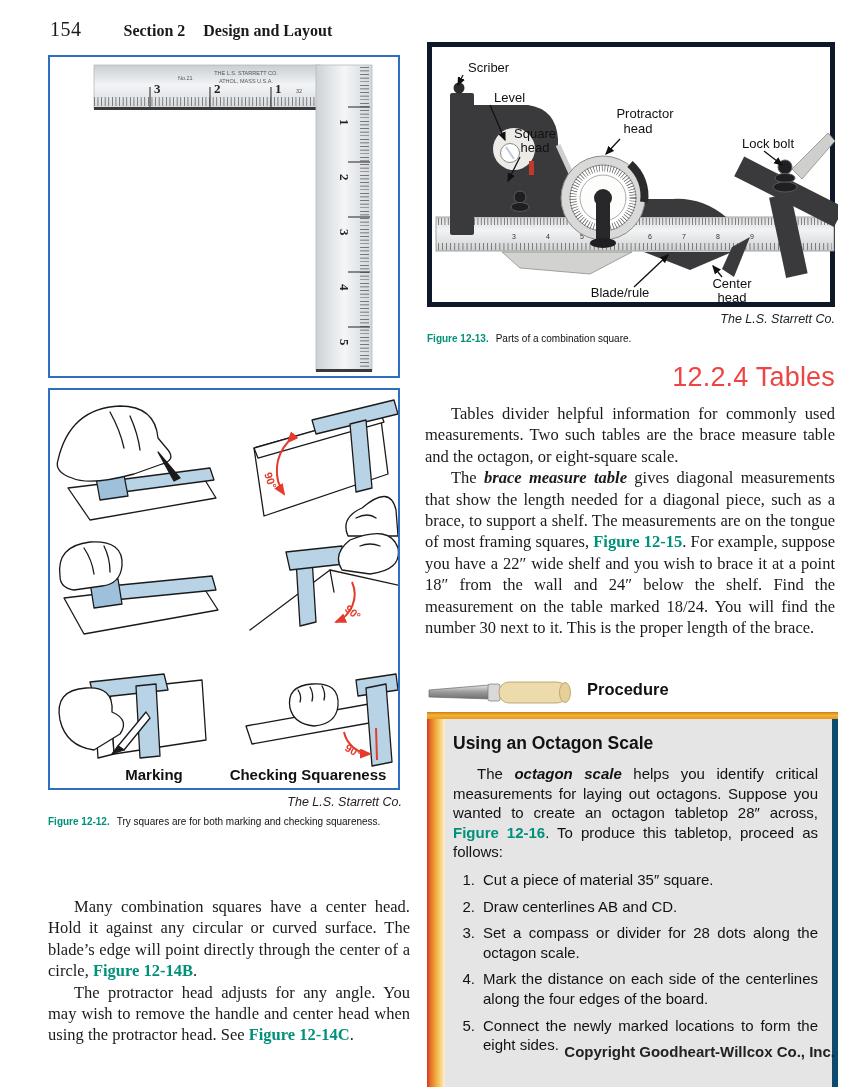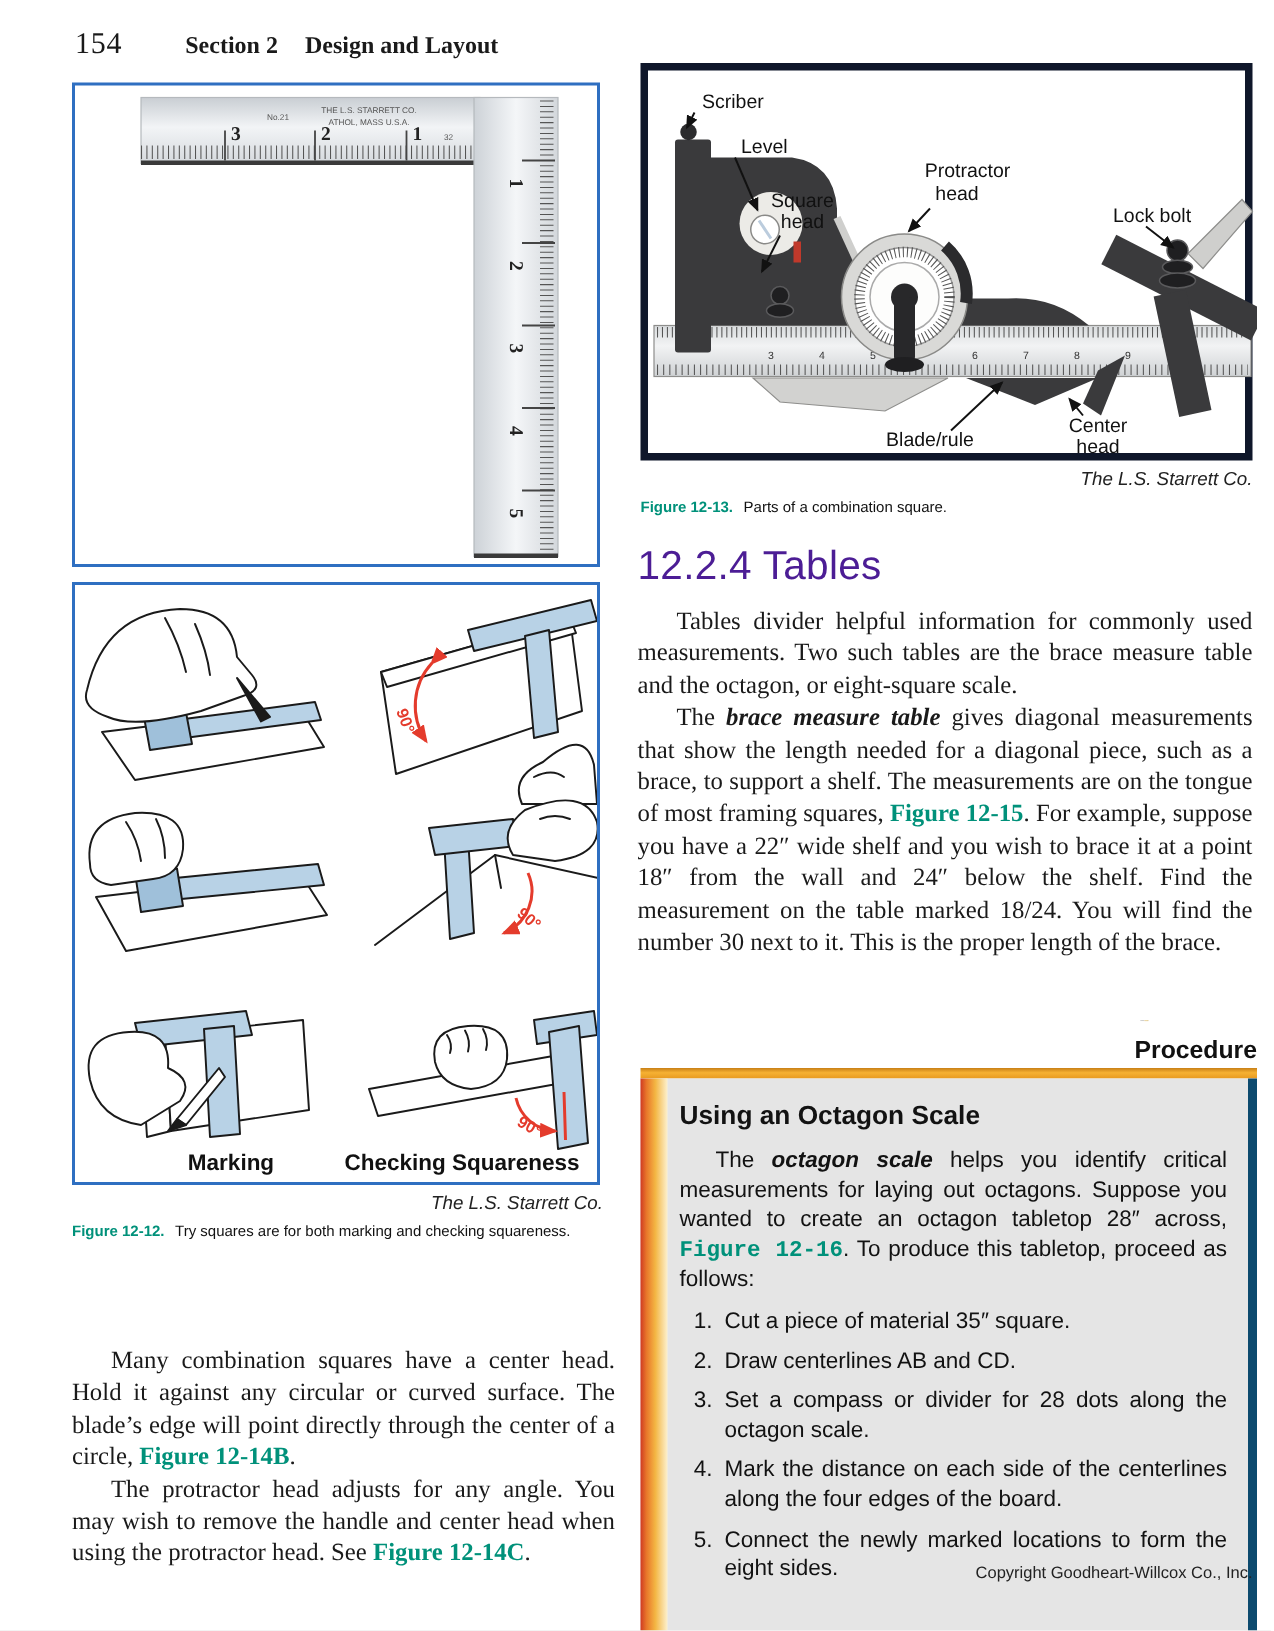"12.2.4 Tables" h2.sec-head { color: #4c1d95 -> #ef4444; text-align: none -> right }
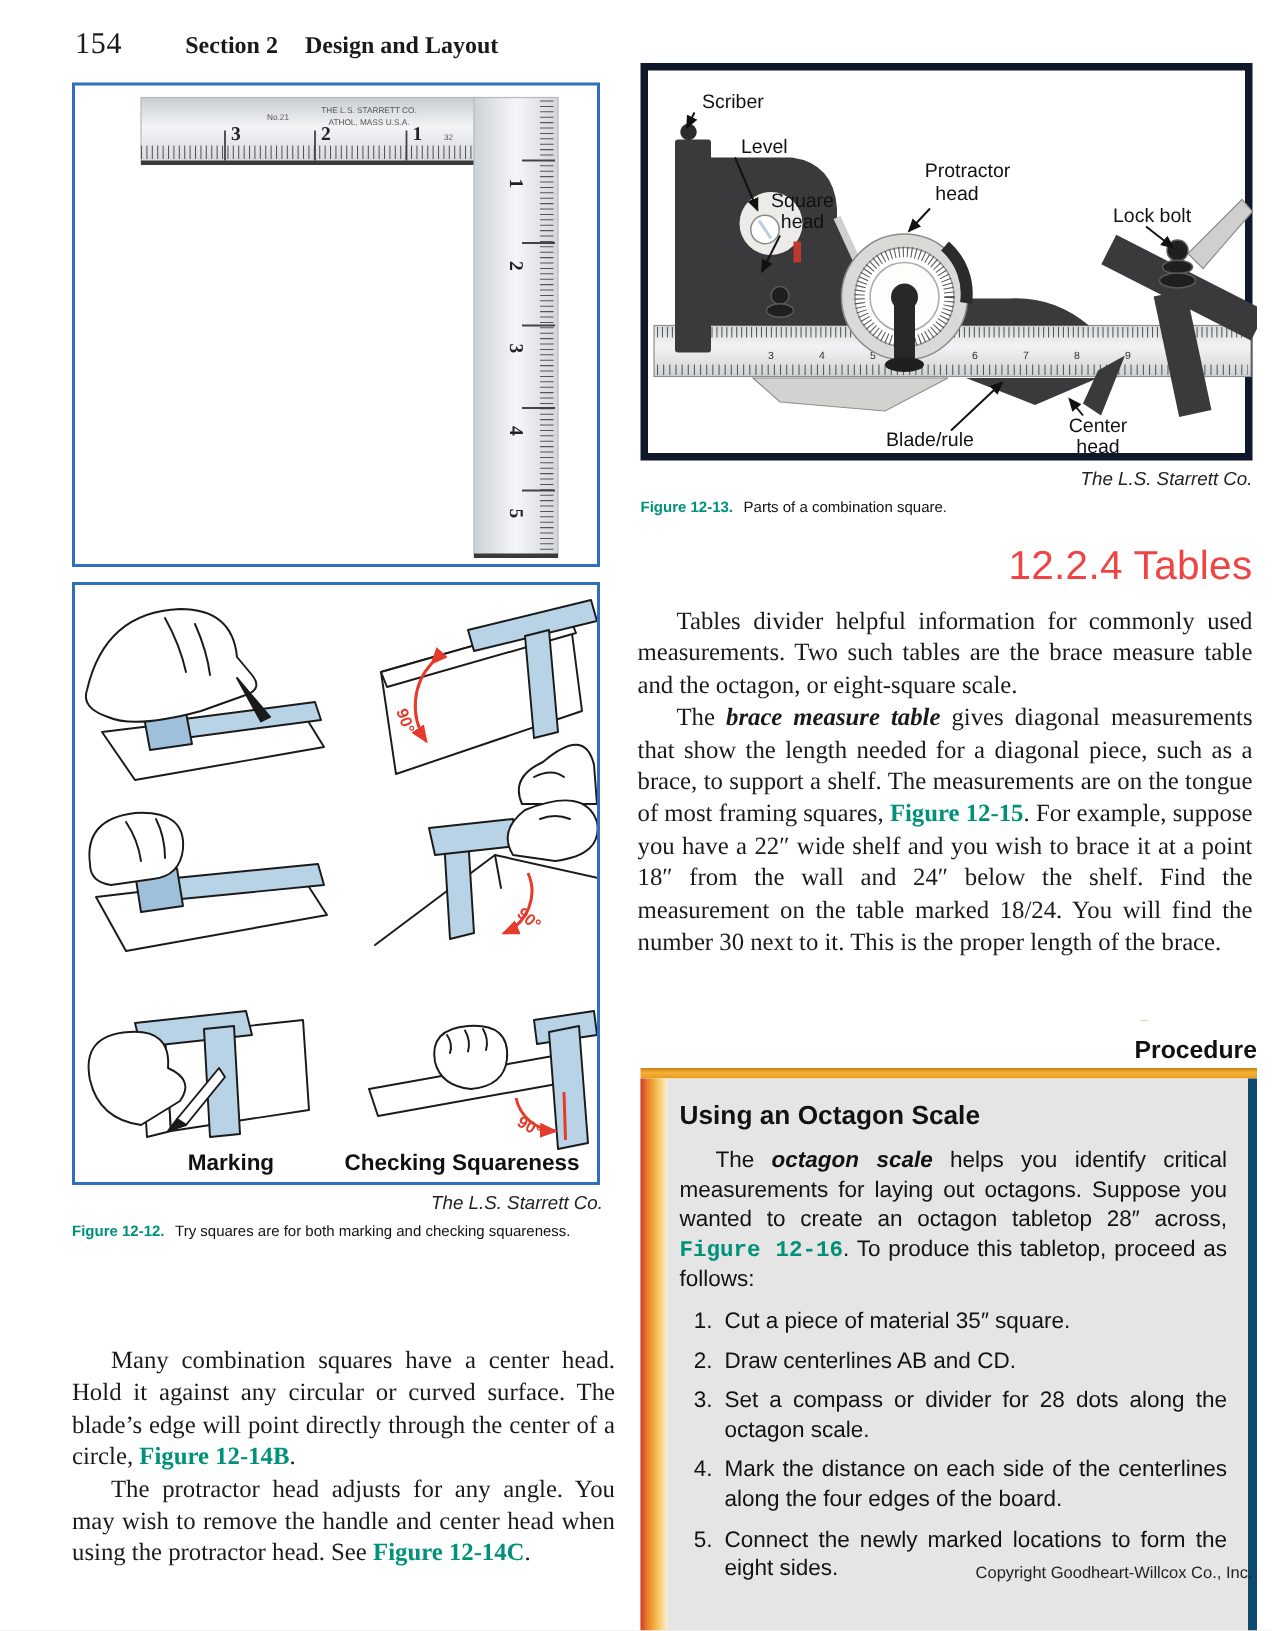"Procedure" .proc-head { align-items: flex-end -> flex-start; flex-direction: column -> none }
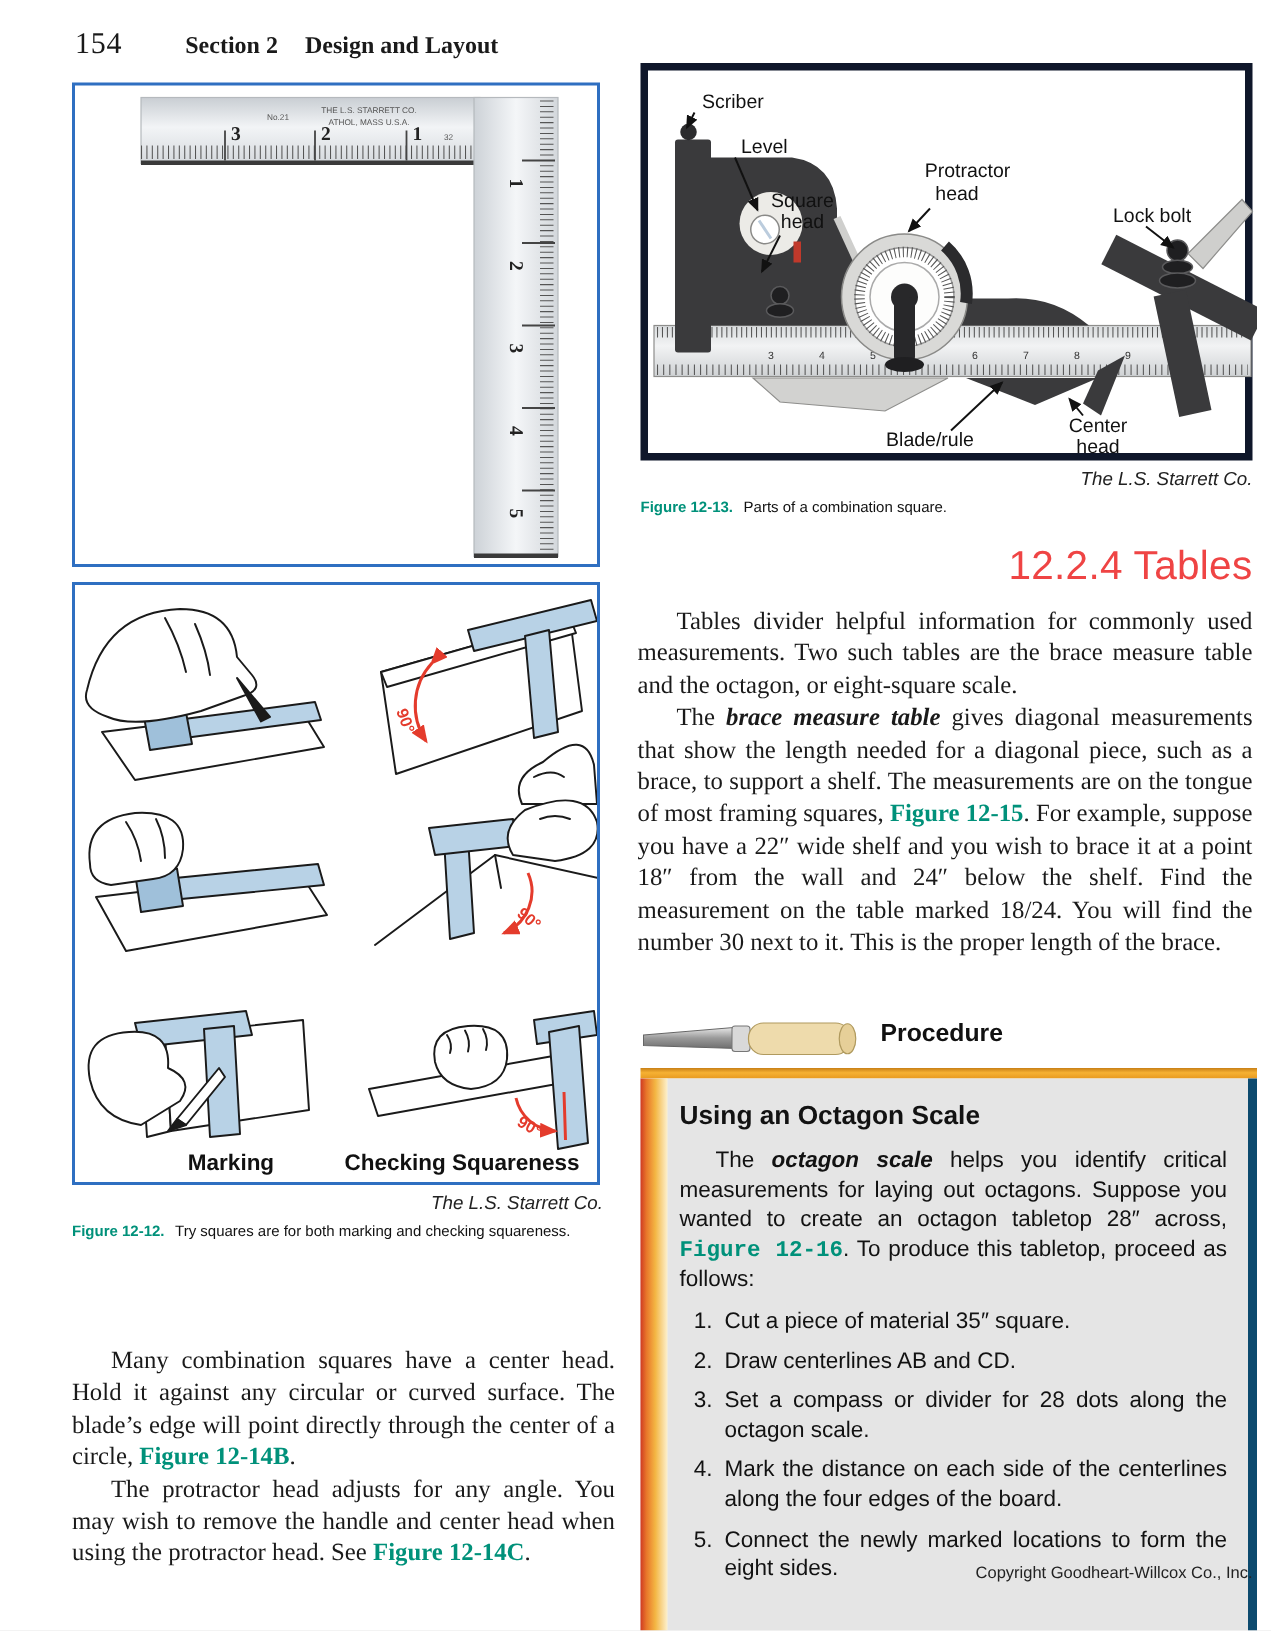"Figure 12-16" .octo-ref { font-family: Liberation Mono, monospace -> Liberation Sans, sans-serif }
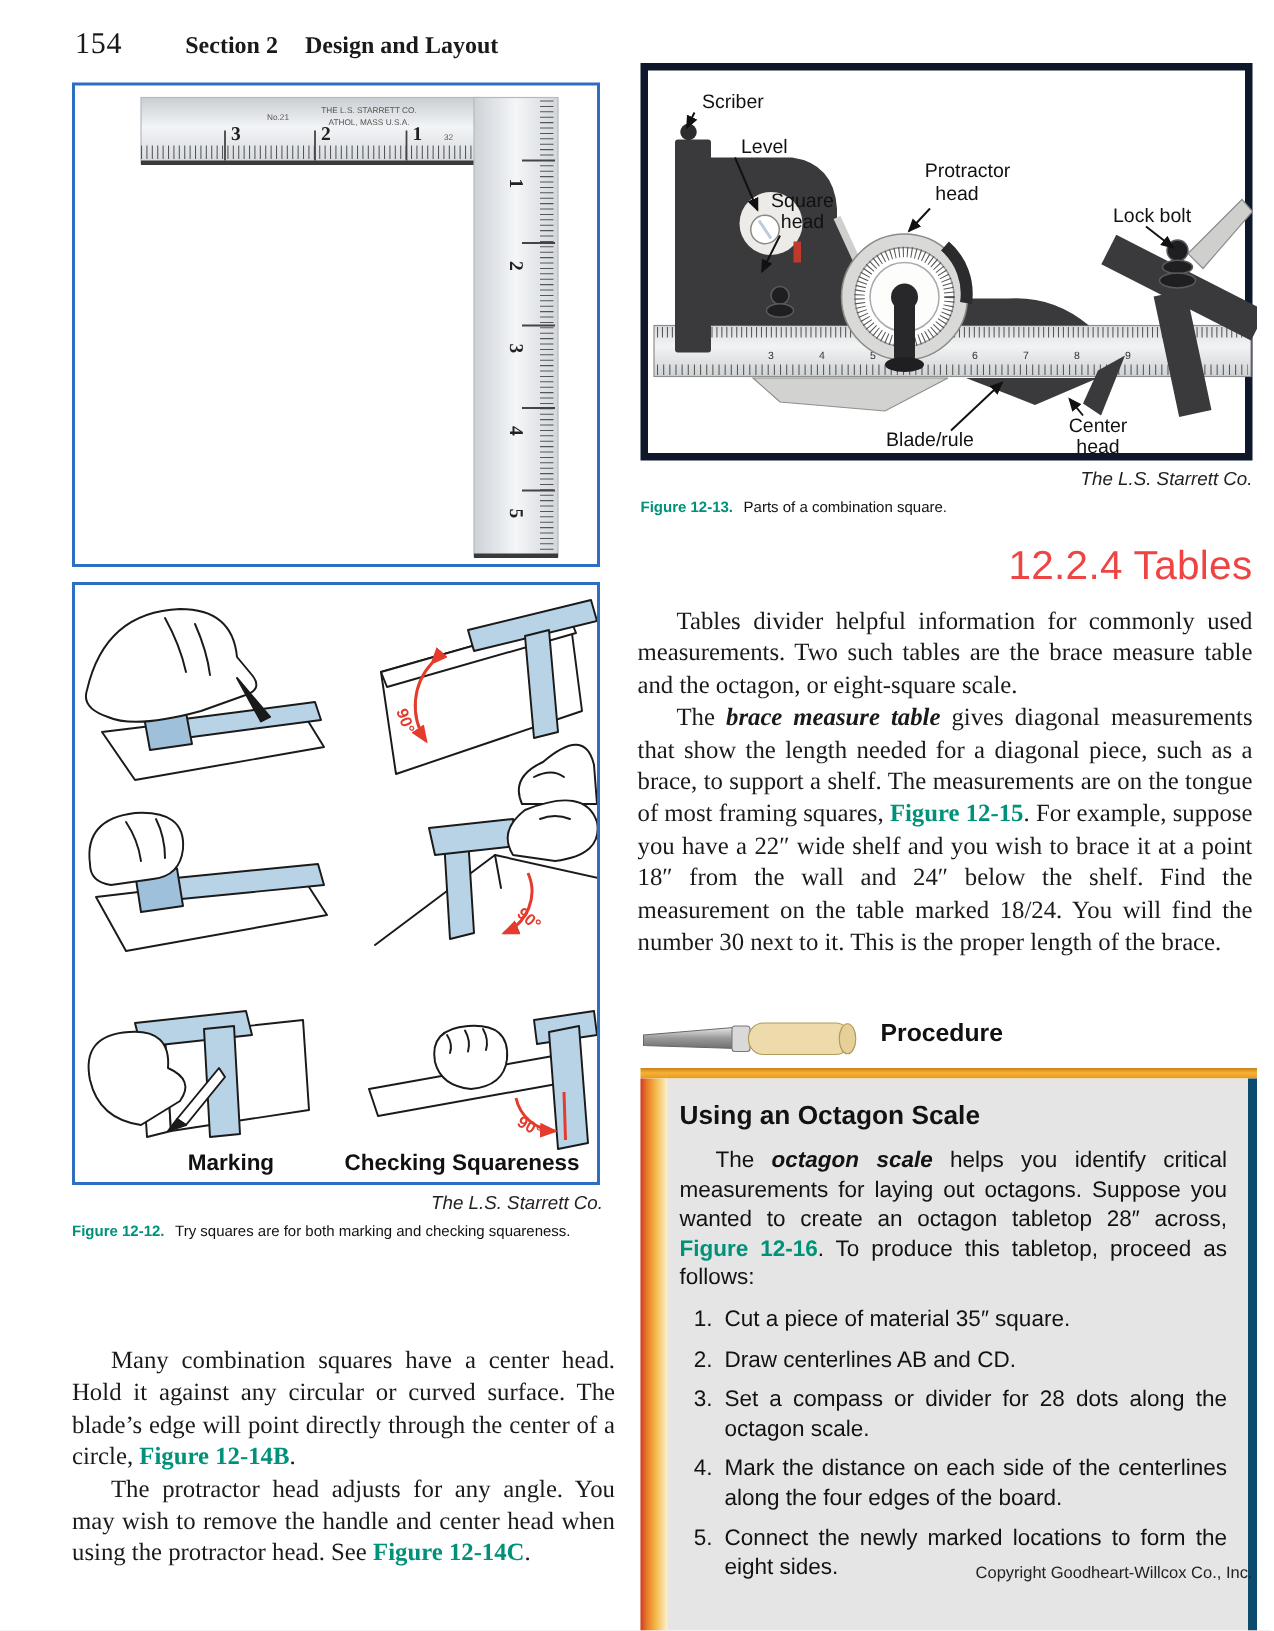"Copyright Goodheart-Willcox Co., Inc." .copyright { font-size: 11px -> 15px; font-weight: none -> bold }
